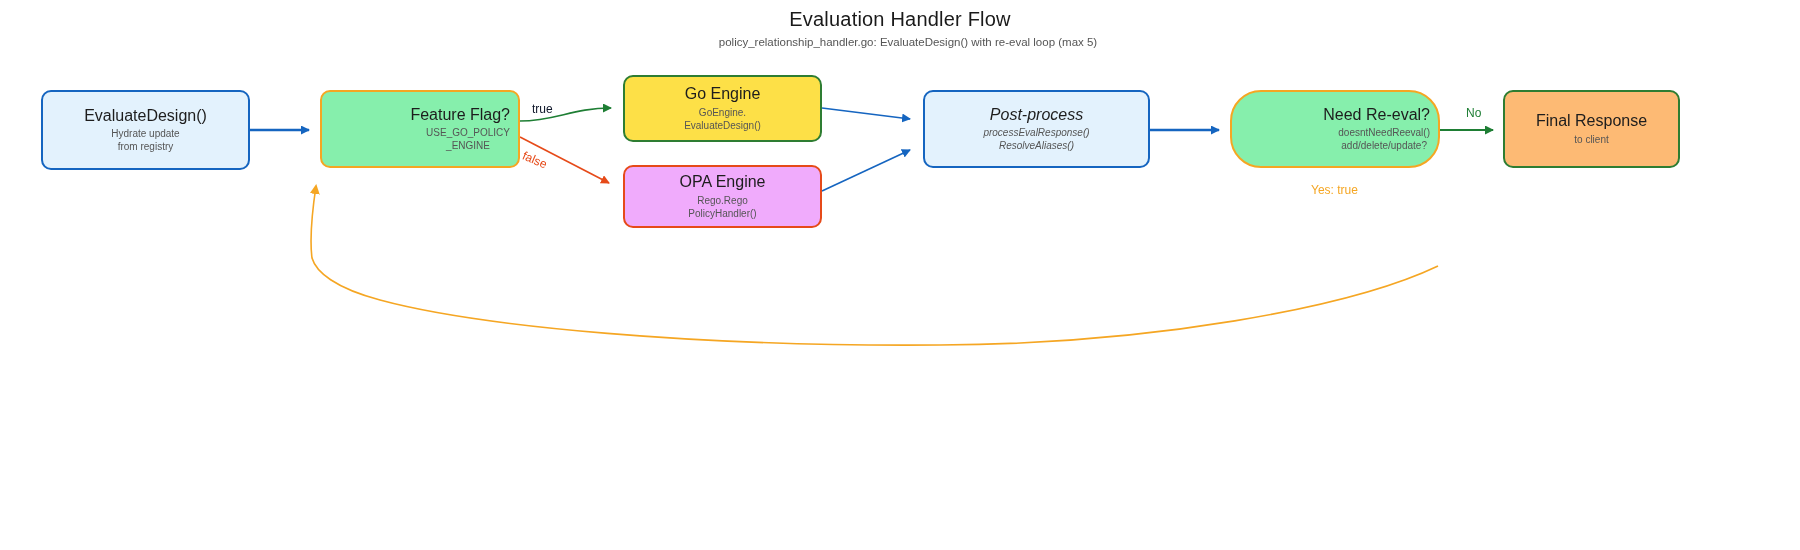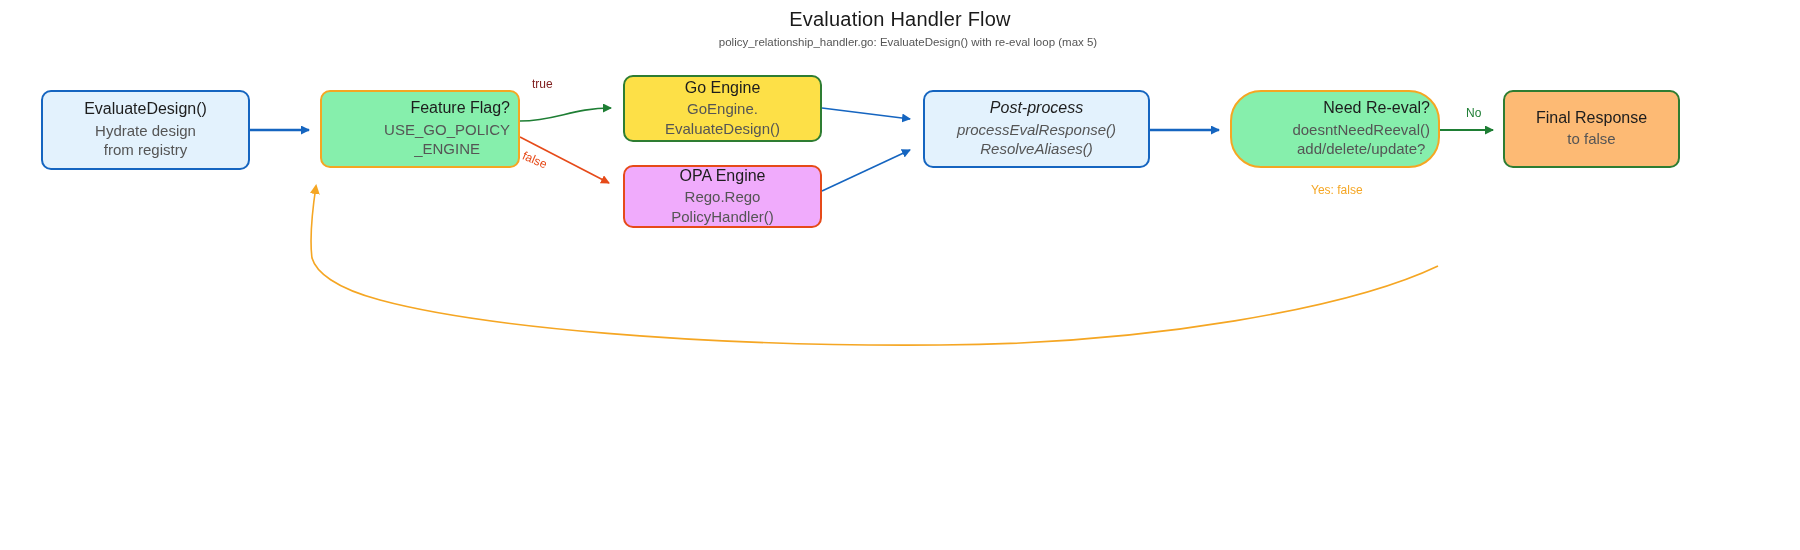"true" .lbl-true { color: #7f1d1d -> #0f172a; top: 77px -> 102px }
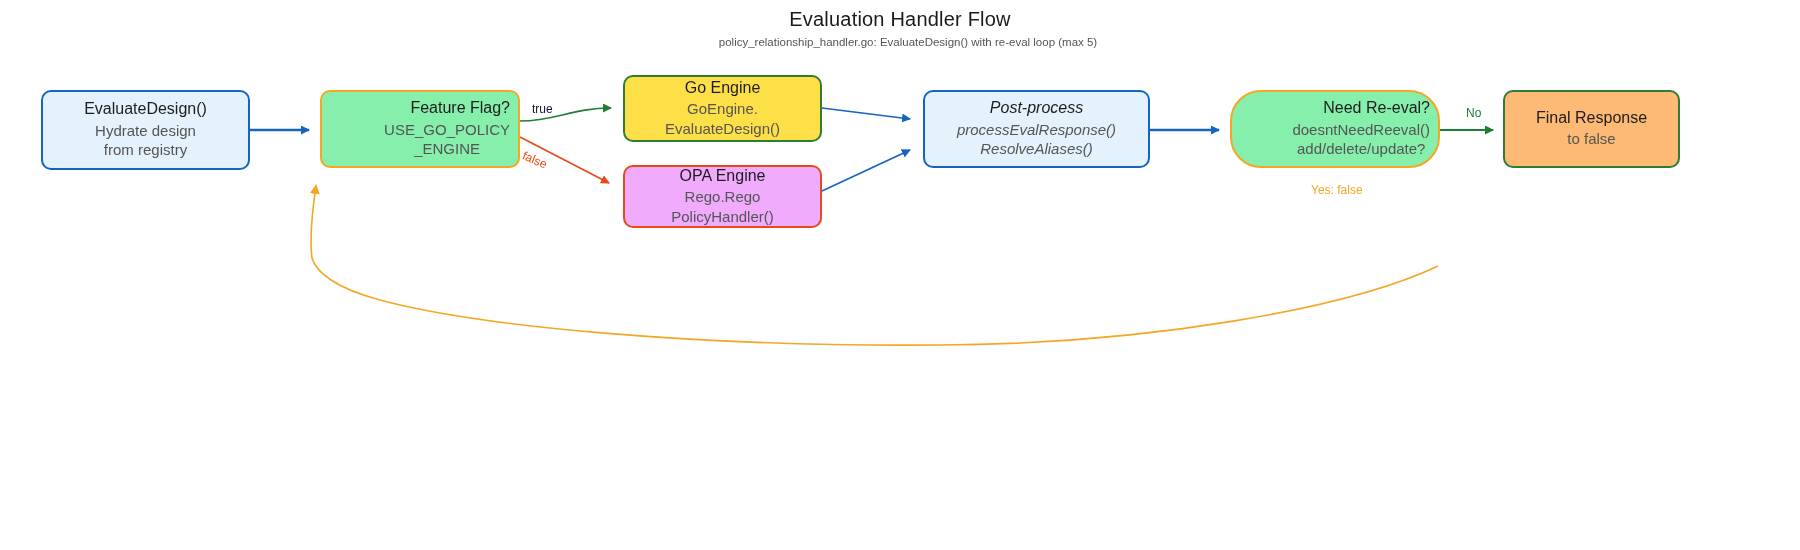"GoEngine." .node-sub { font-size: 15px -> 10px }
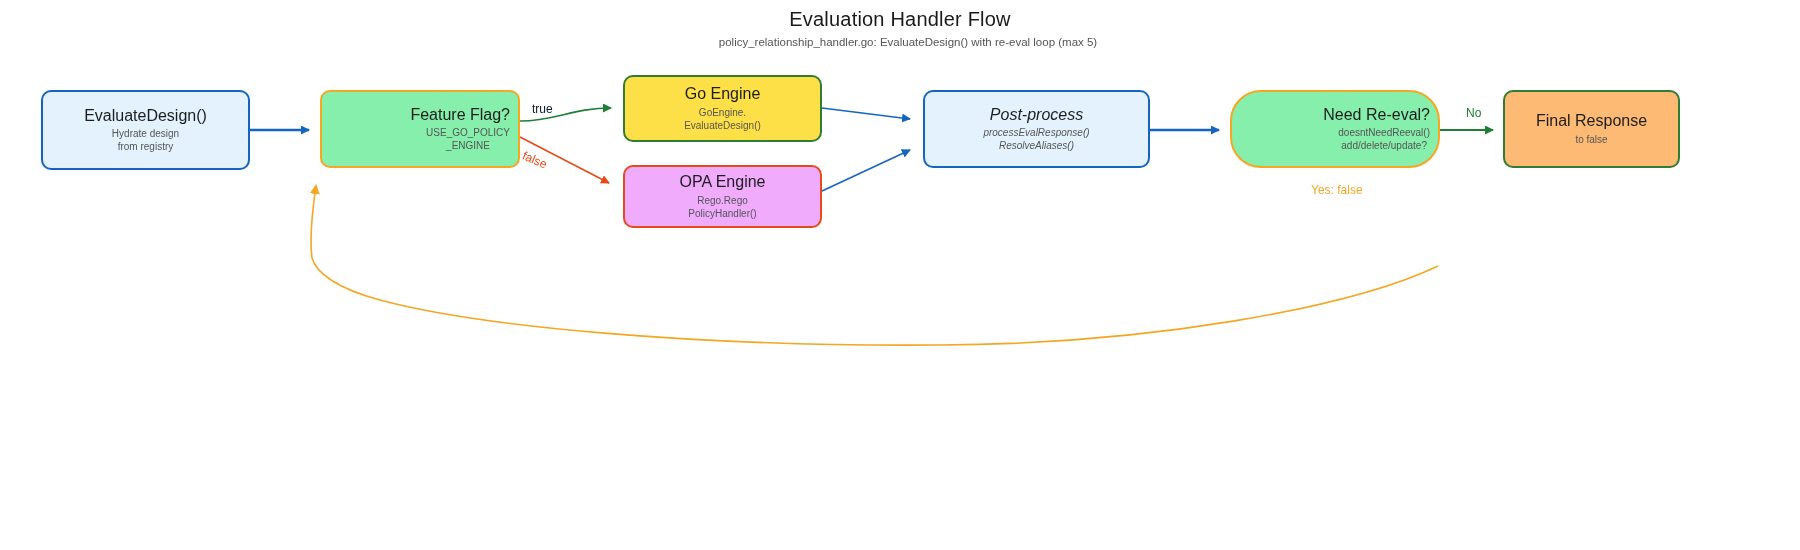"Hydrate design" div.node-sub { text: design -> update }
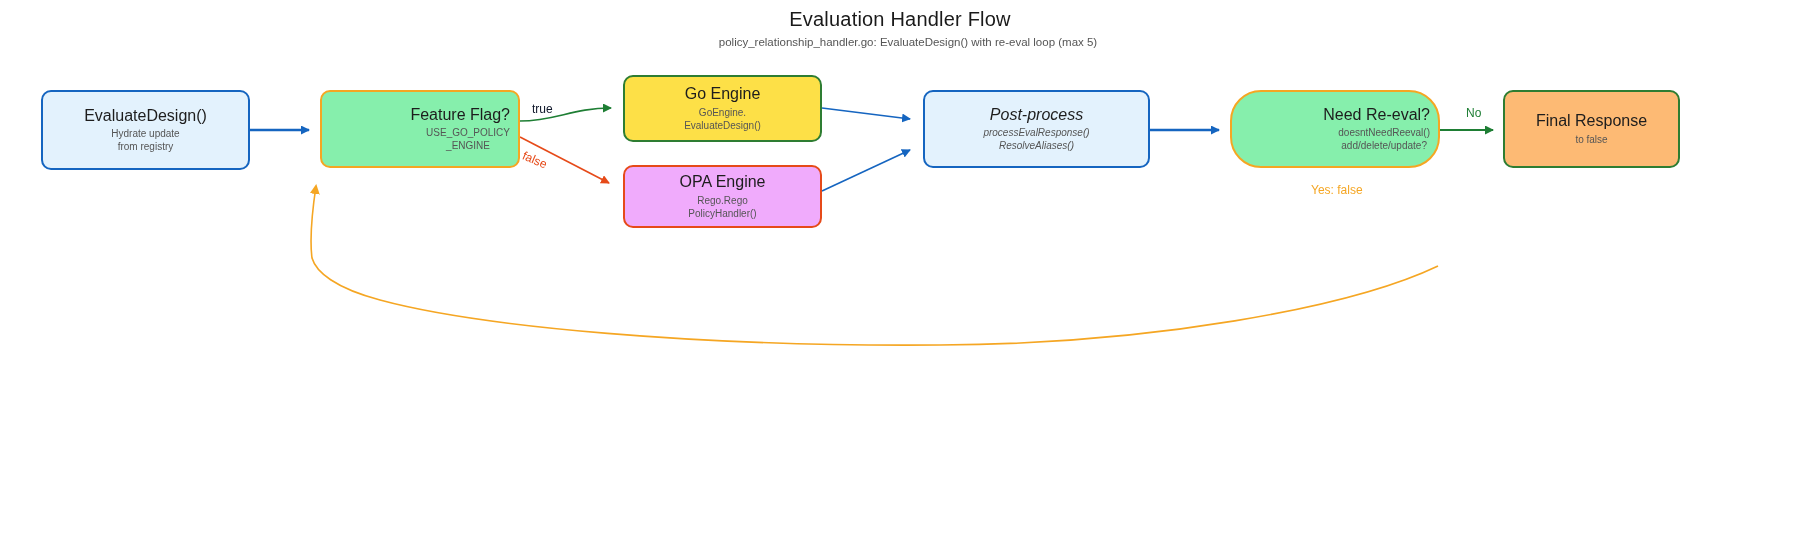"to false" div.node-sub { text: false -> client }
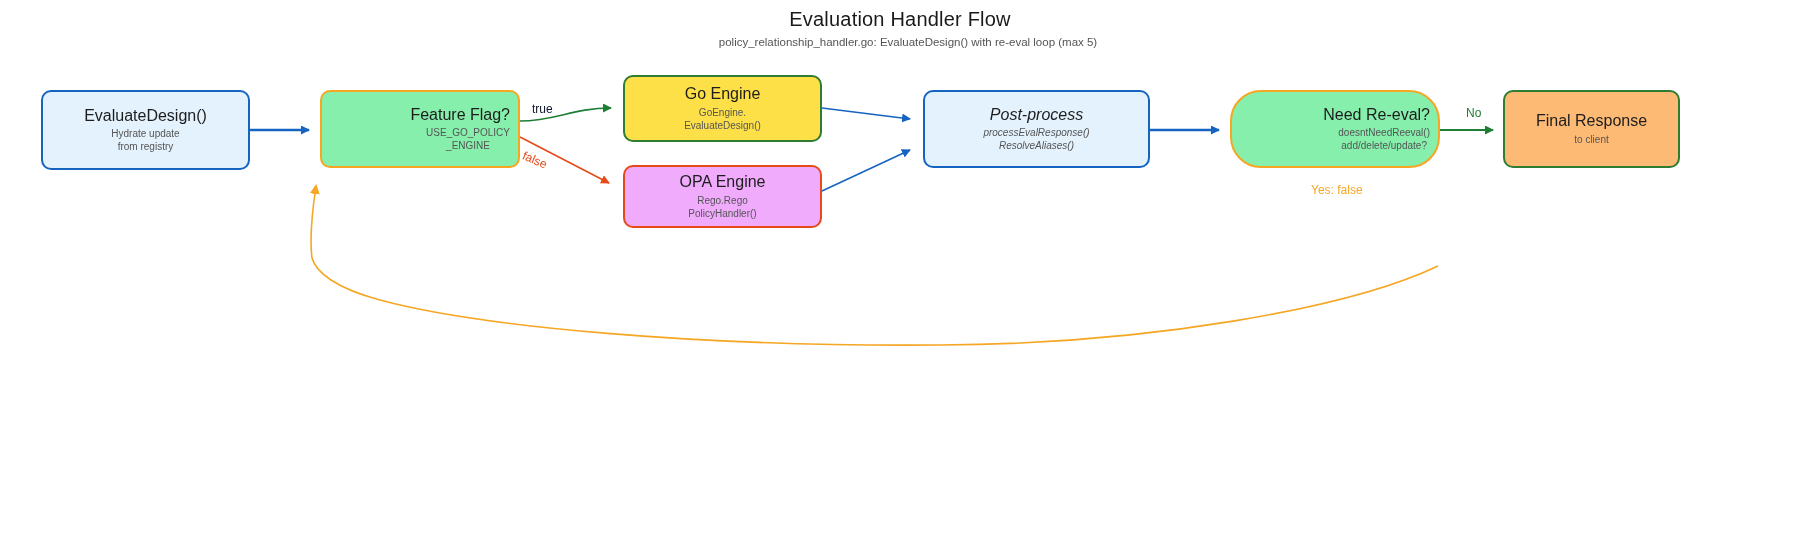"Yes: false" span.edge-label { text: false -> true }
